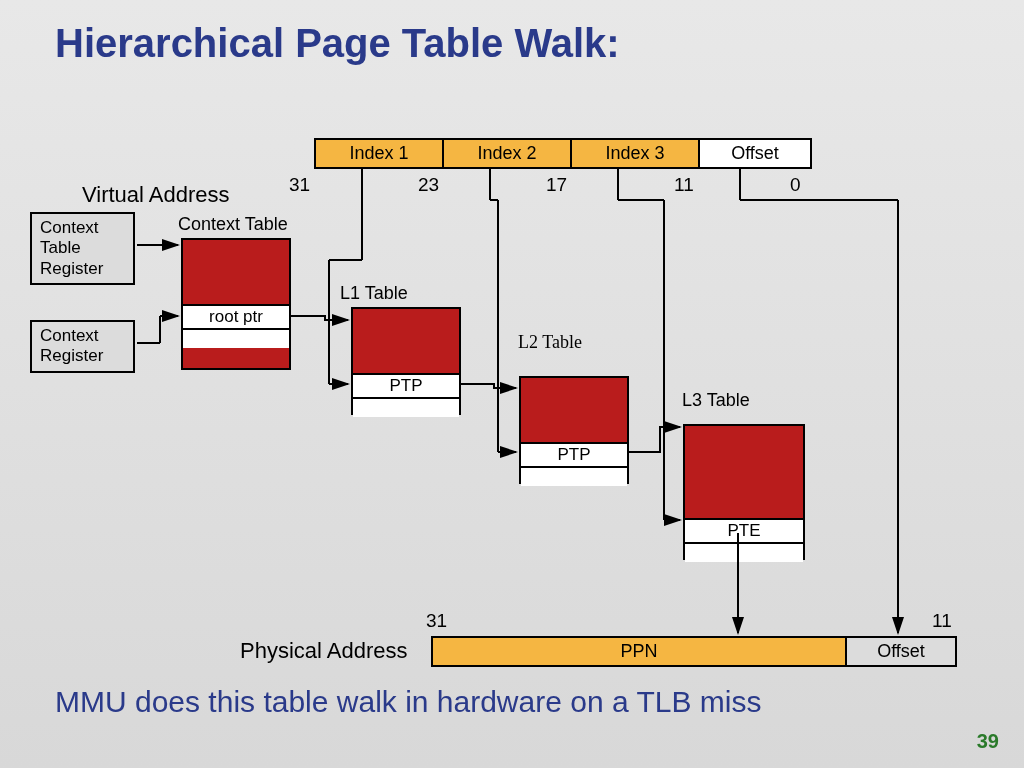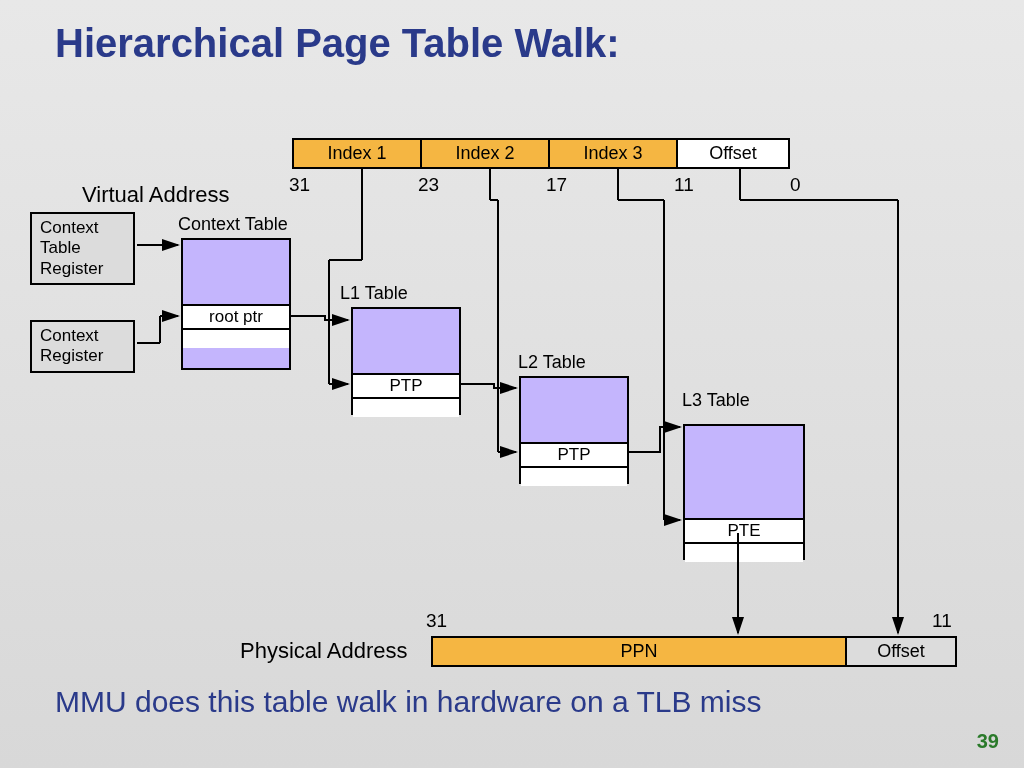"Index 1" .va-table { left: 292px -> 314px }
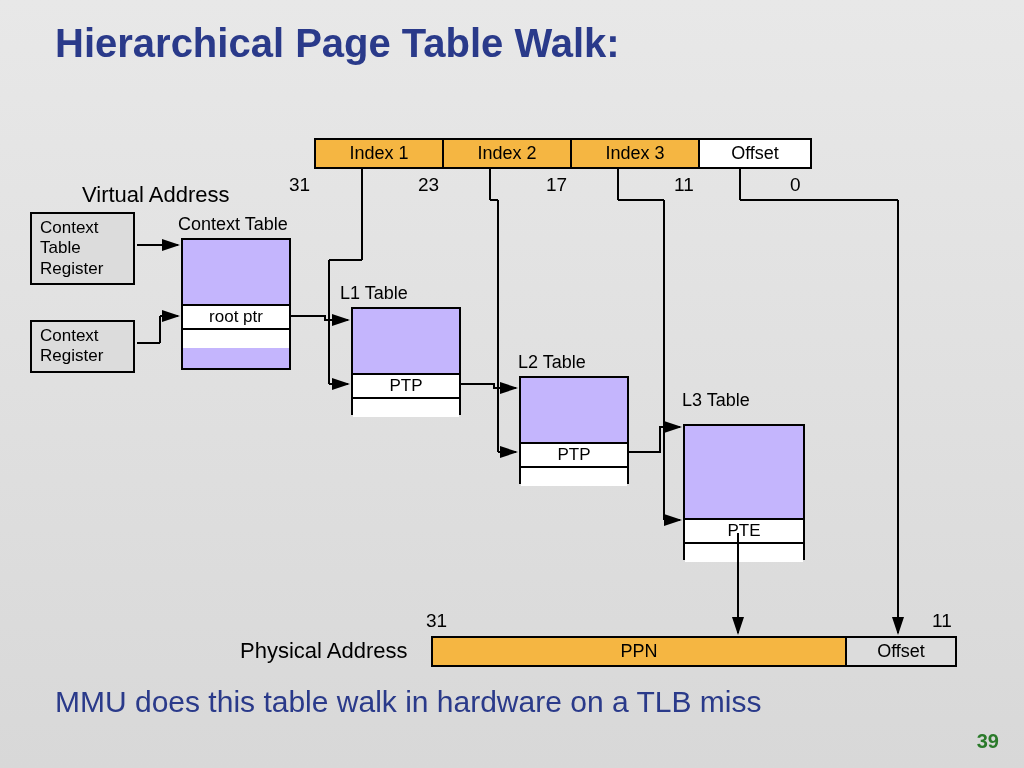"root ptr" .box { background: #c4b5fd -> #b91c1c }
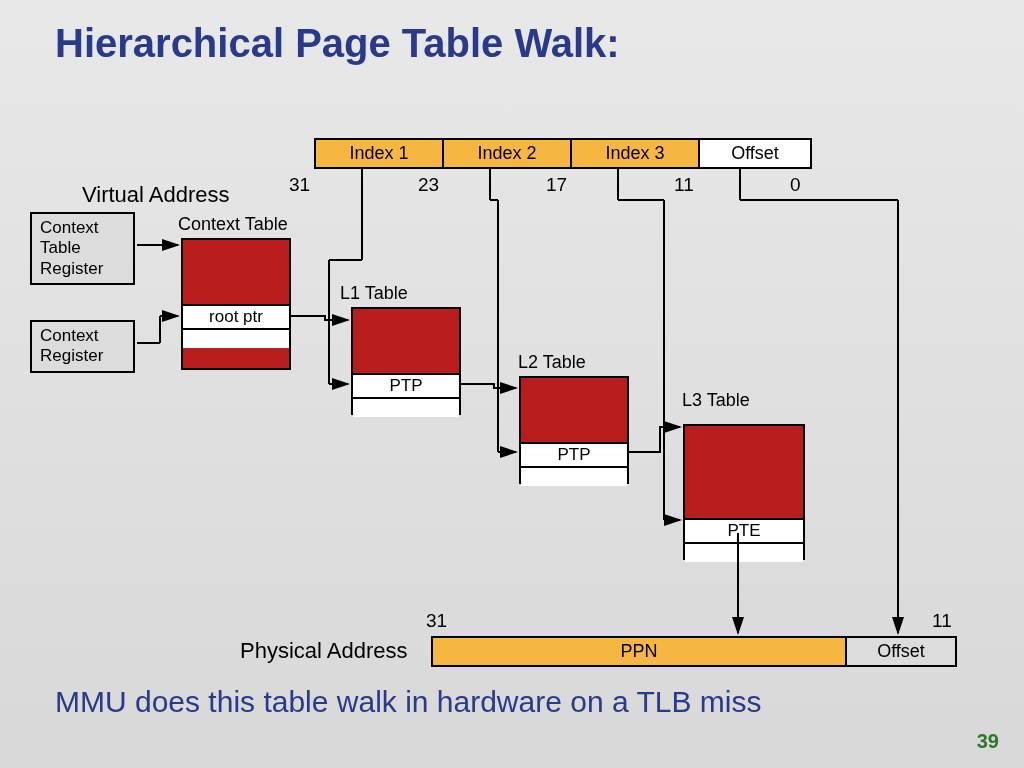"L2 Table" div.small-label { font-family: none -> Liberation Serif, serif; top: 352px -> 332px }
